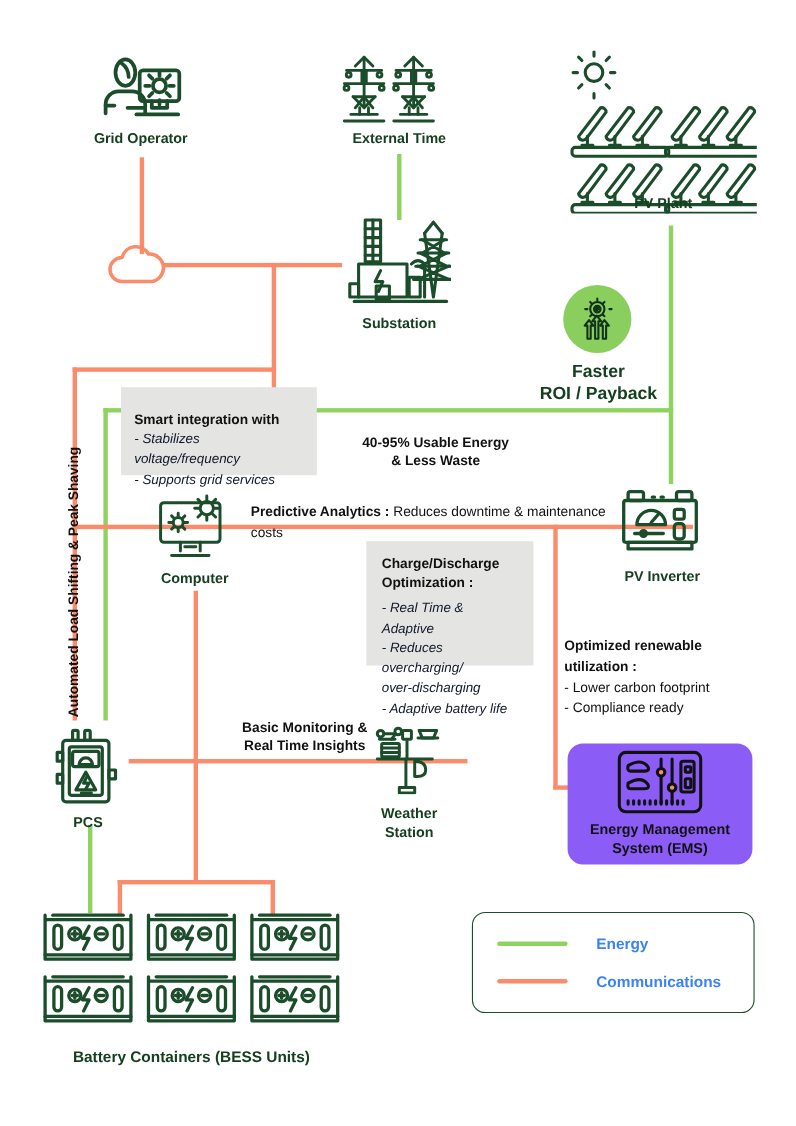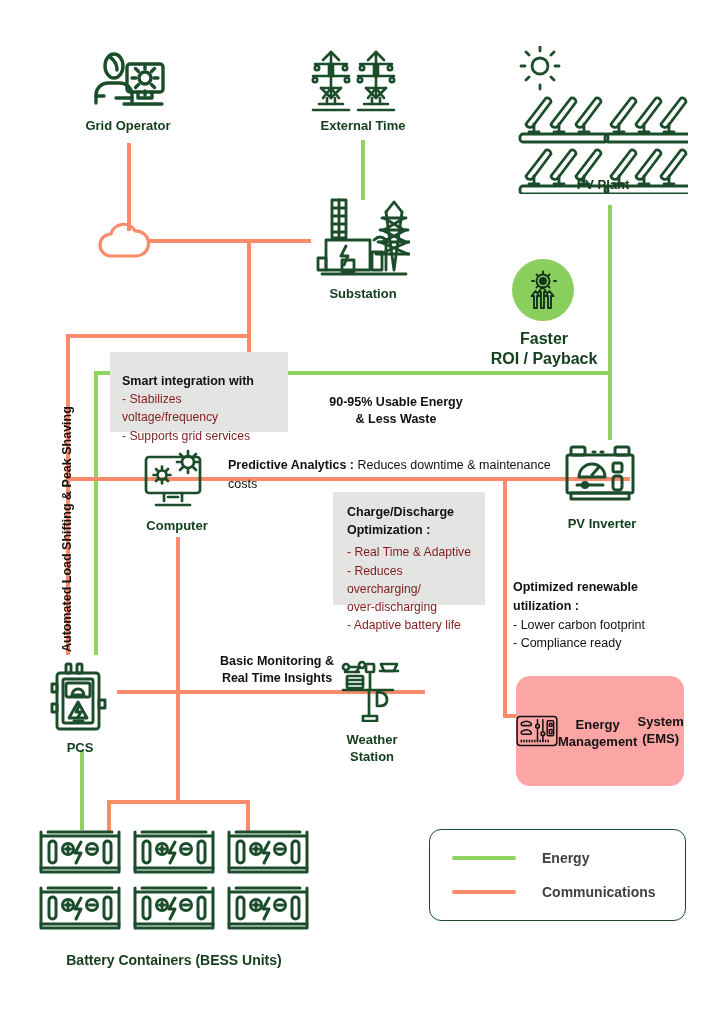"- Stabilizes voltage/frequency" .gb-item { color: #7f1d1d -> #0f172a; font-style: none -> italic }
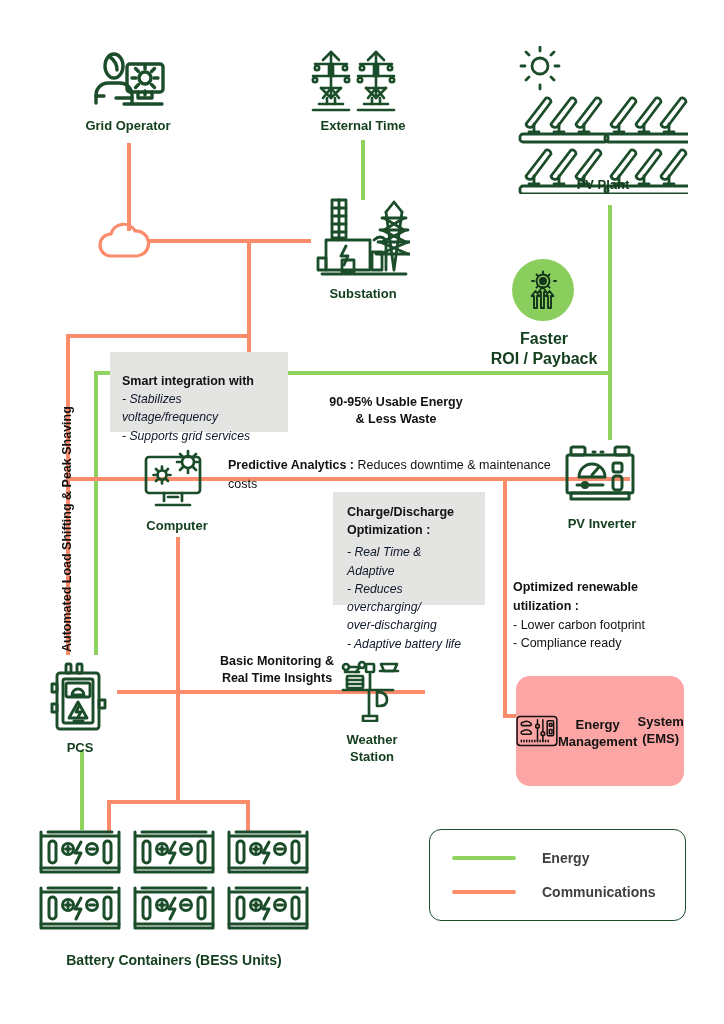"90-95% Usable Energy" div.plain { text: 90-95% -> 40-95% }
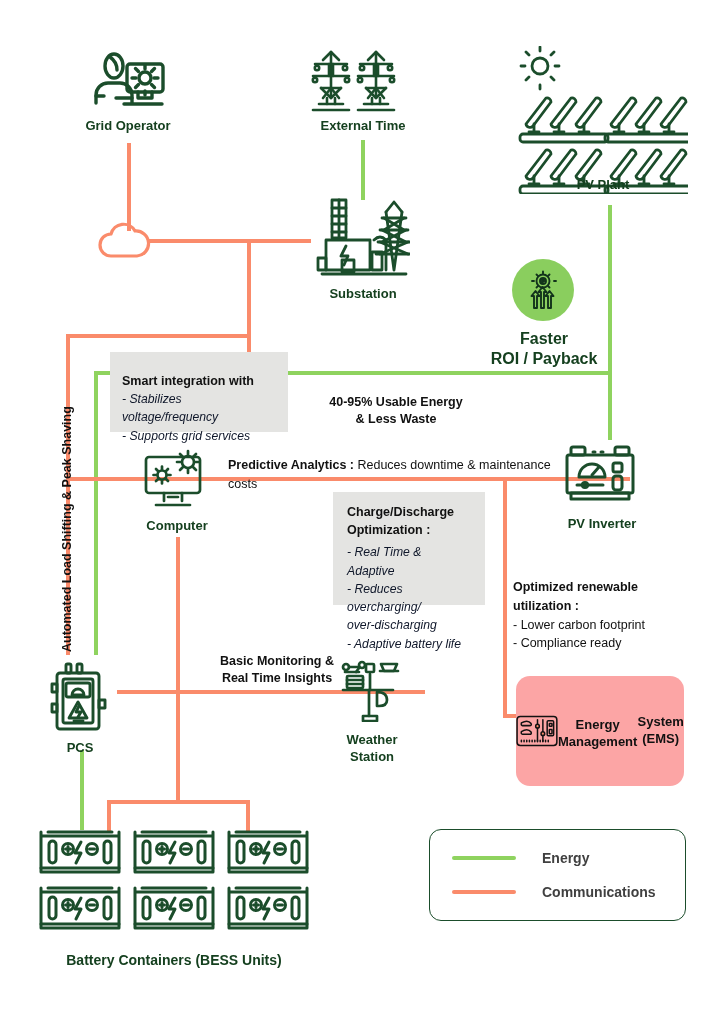"Energy Management" .ems { background: #fca5a5 -> #8b5cf6; flex-direction: row -> column }
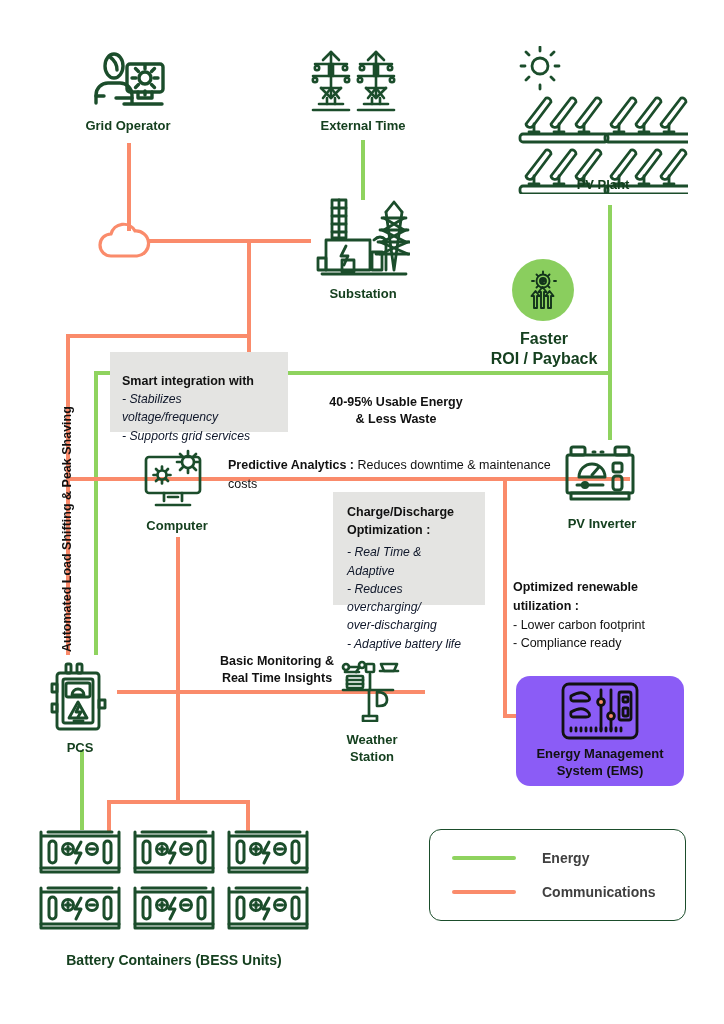"Energy" .legend-text { color: #404040 -> #3b82f6 }
